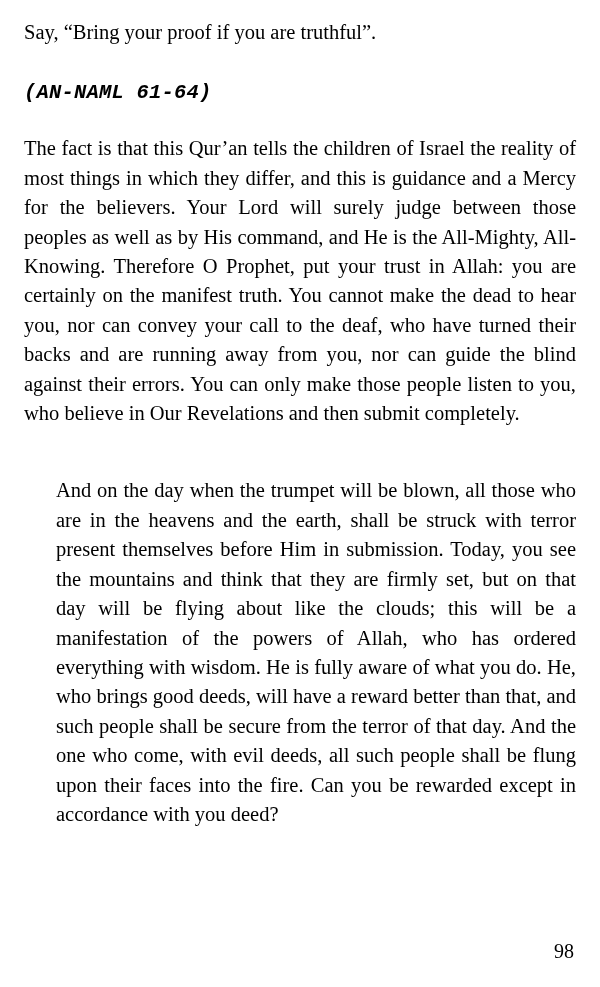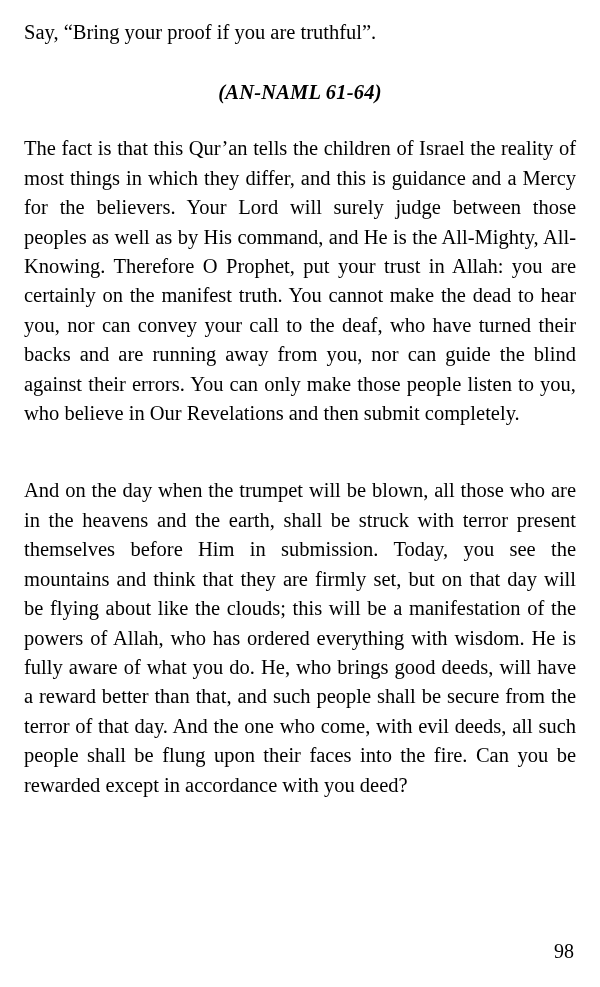"(AN-NAML 61-64)" .ref { font-family: none -> Liberation Mono, monospace; text-align: center -> left }
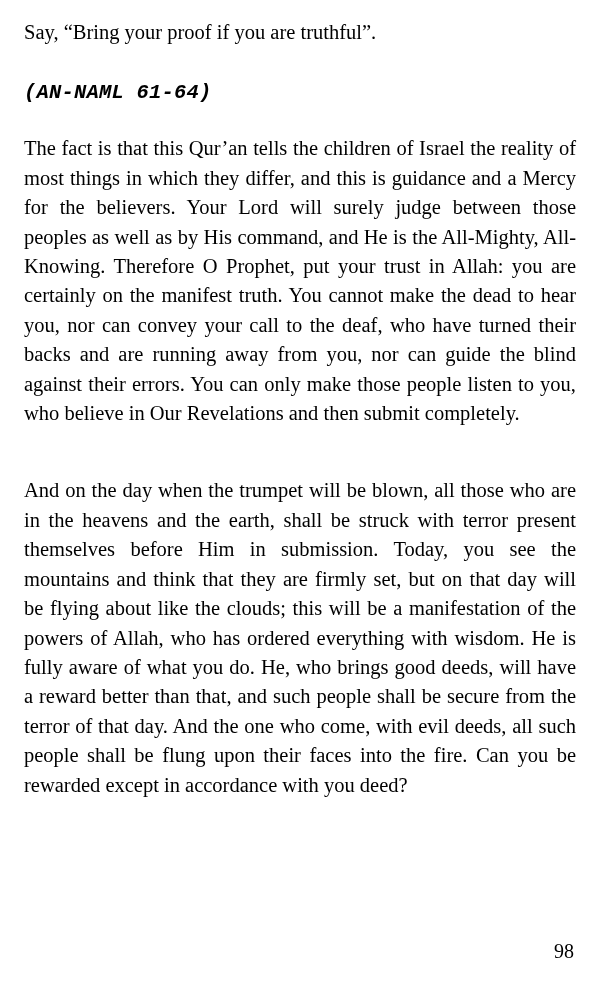"And on the day when" .block.last { margin-left: none -> 32px }
